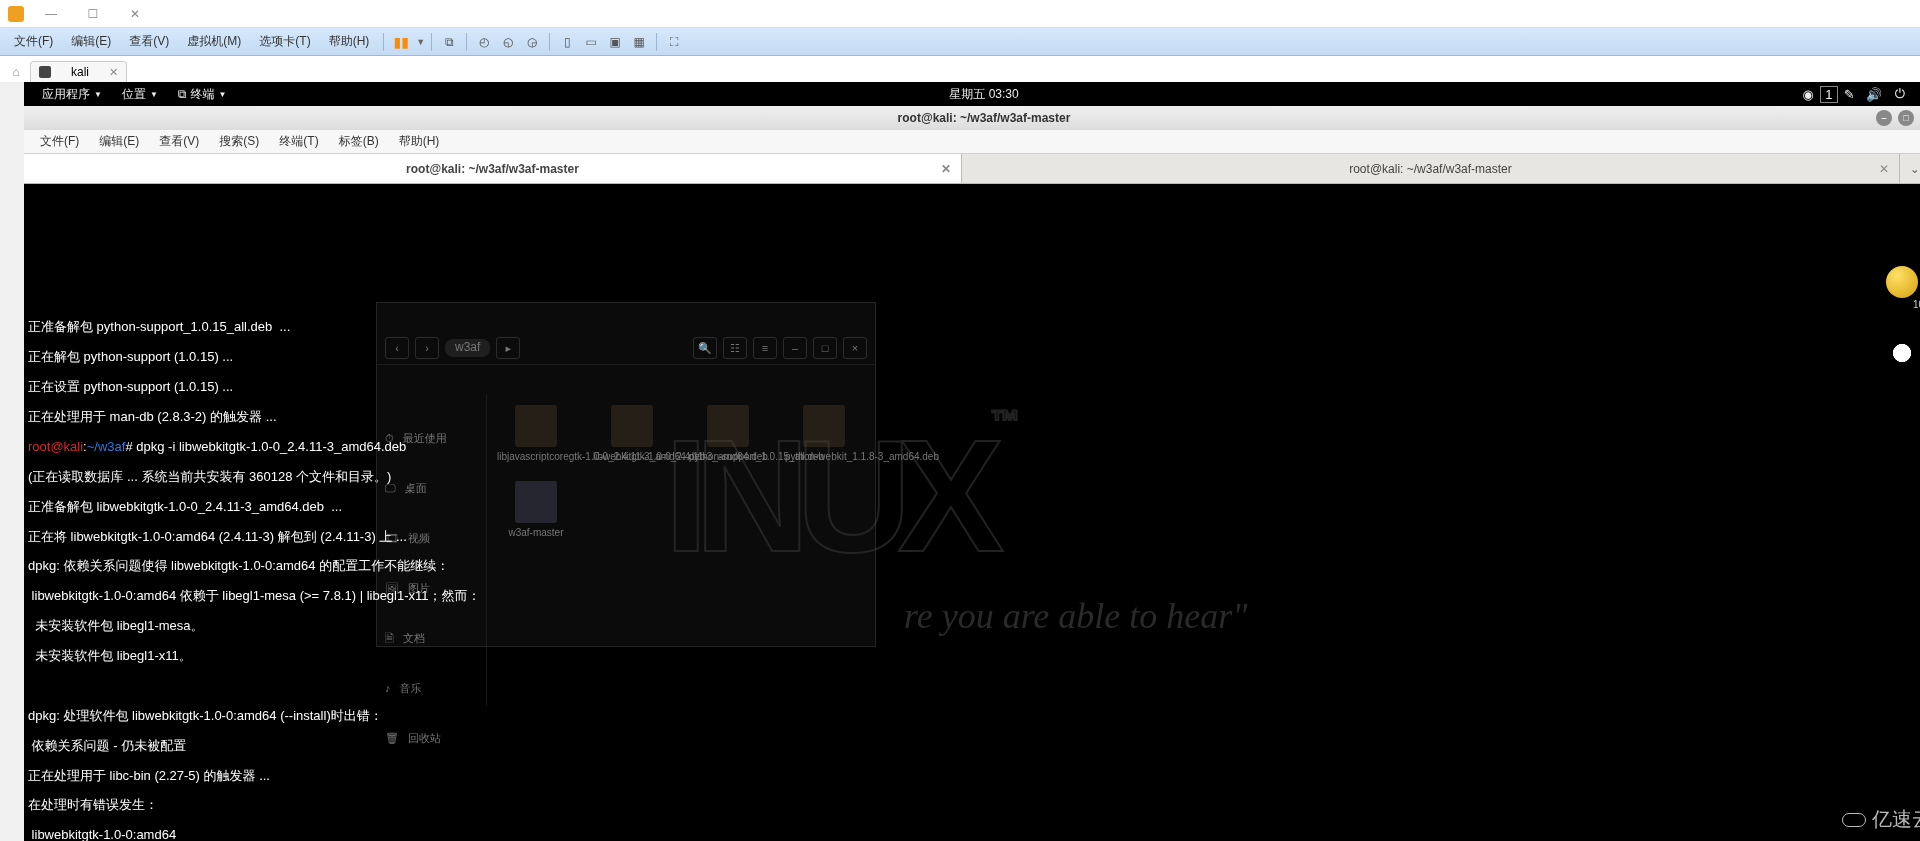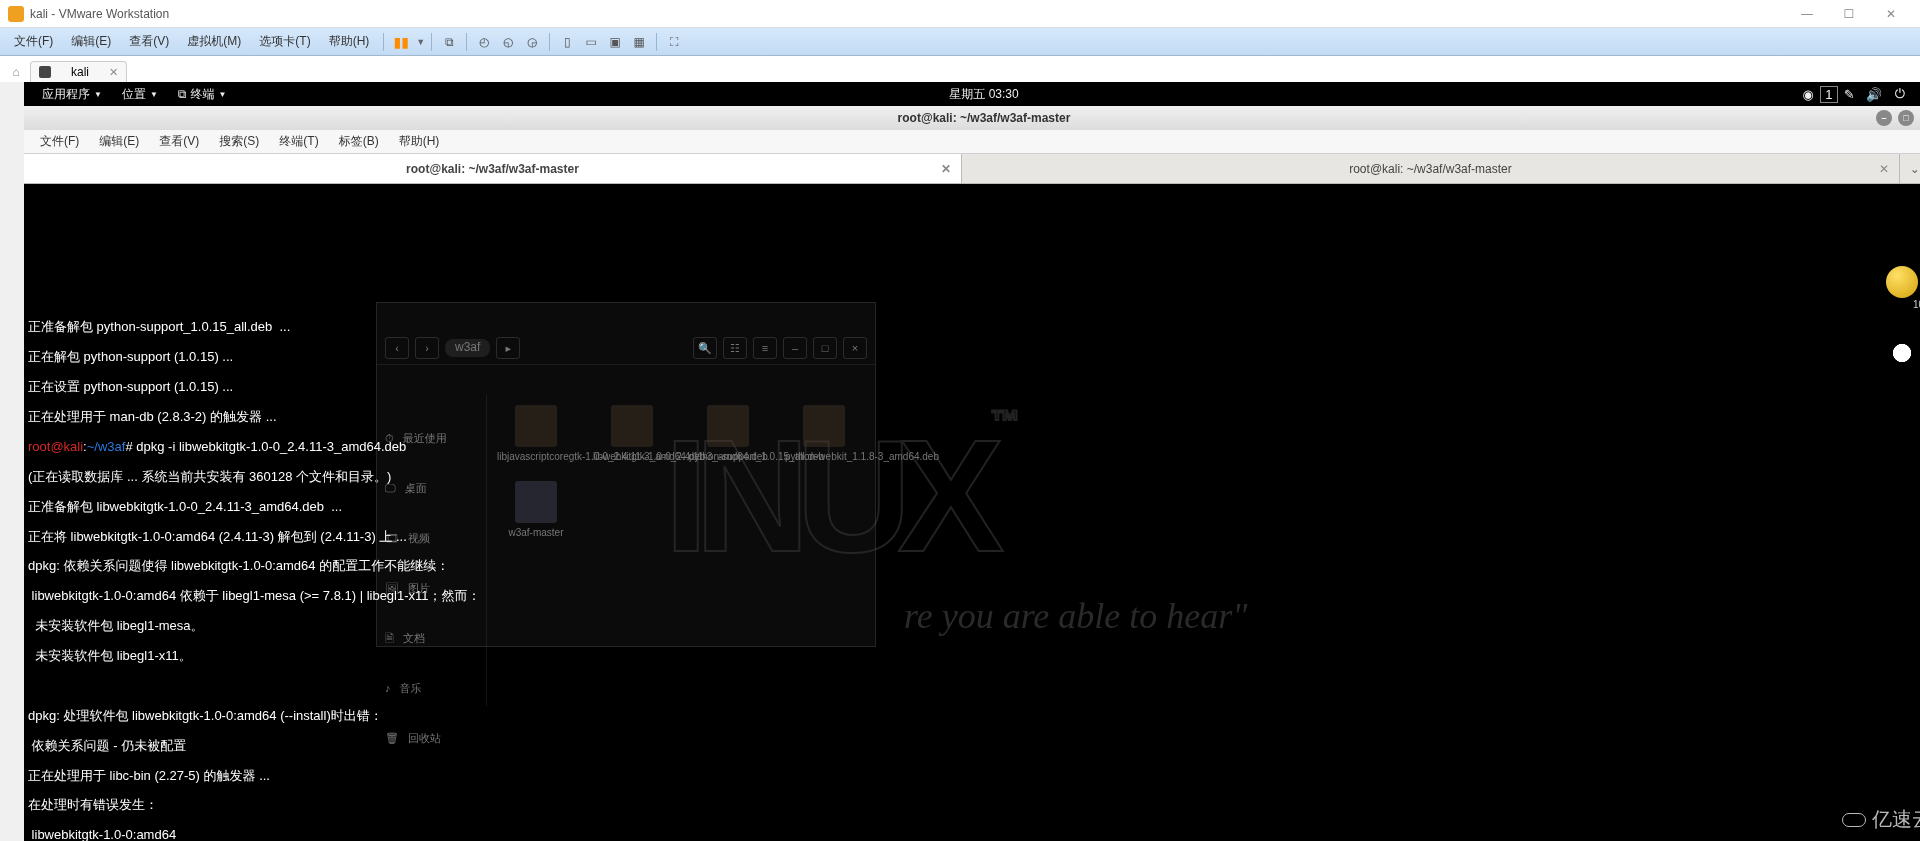"kali - VMware Workstation" div.title { html: <div>kali - VMware Workstation</div> -> none }
